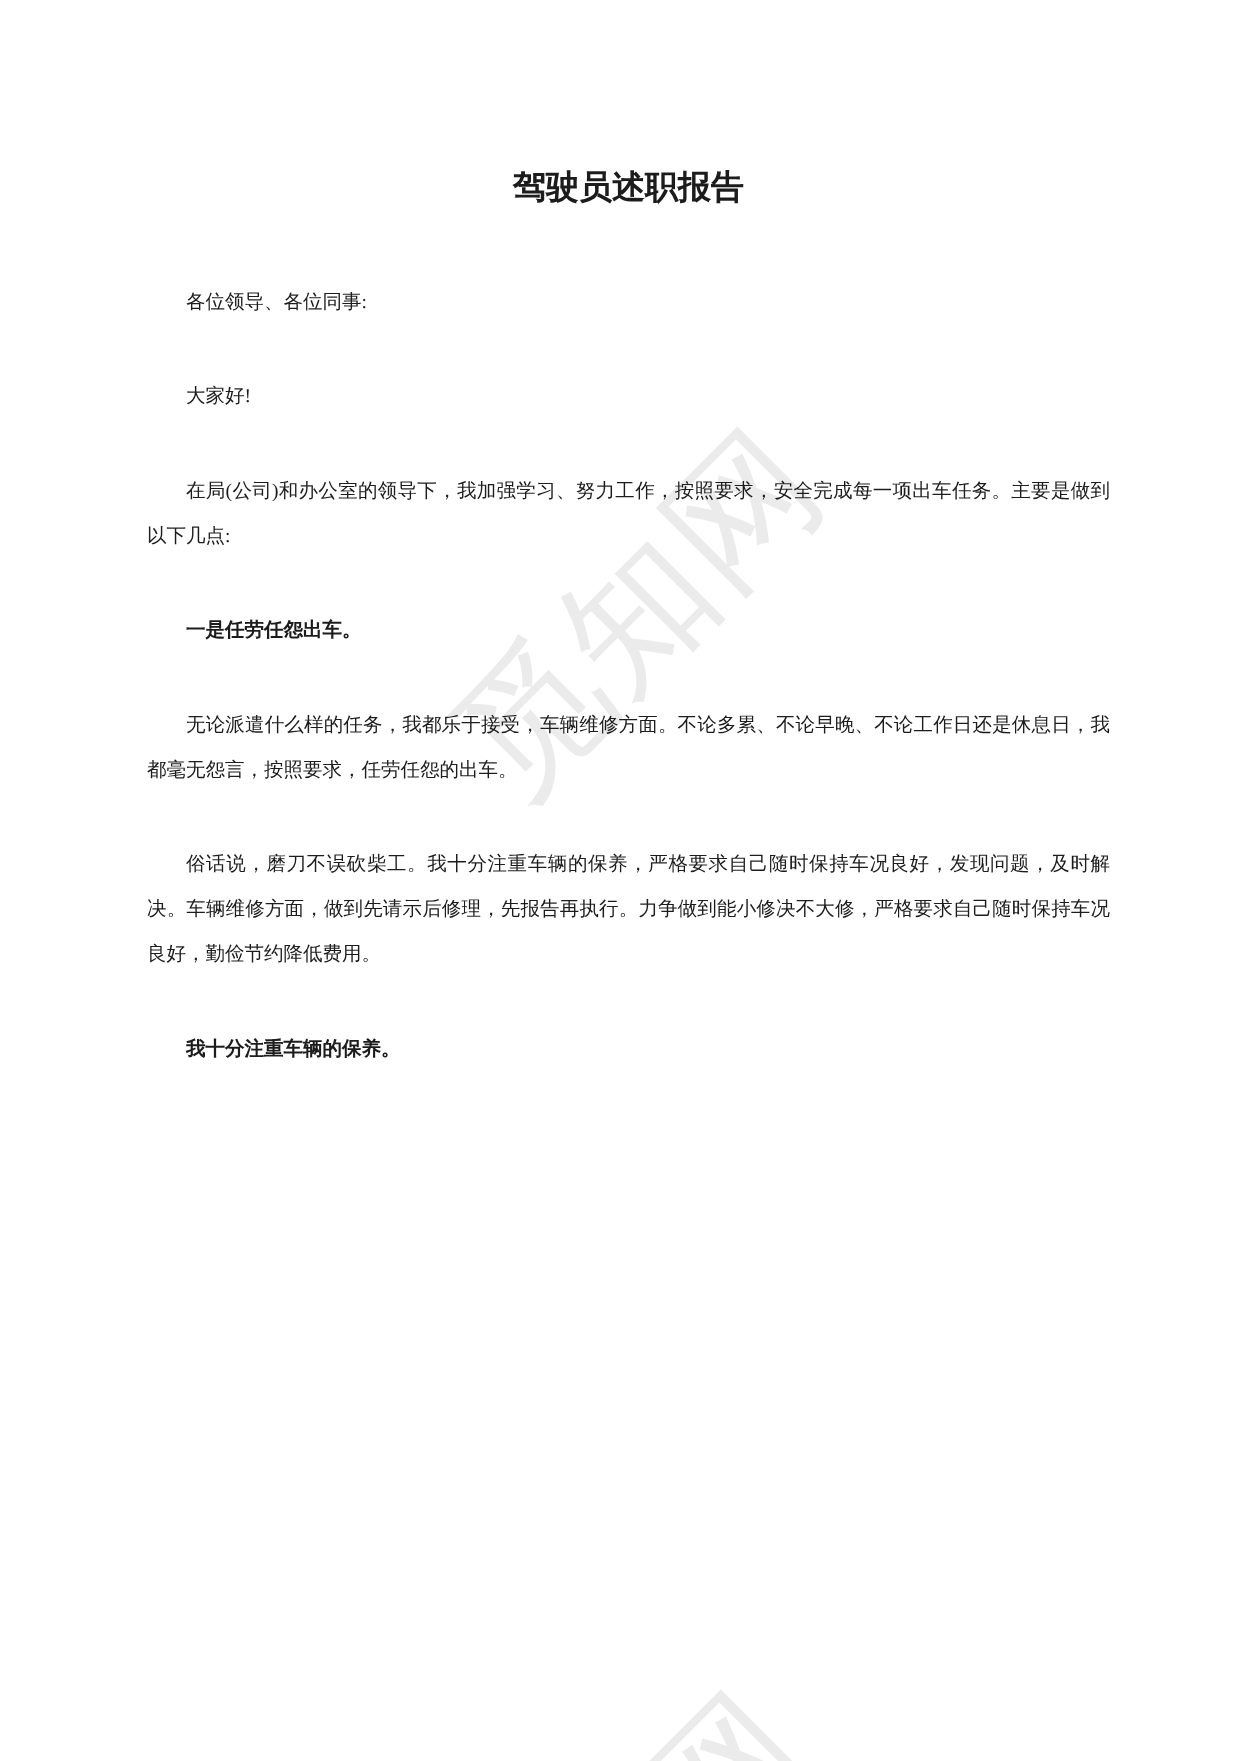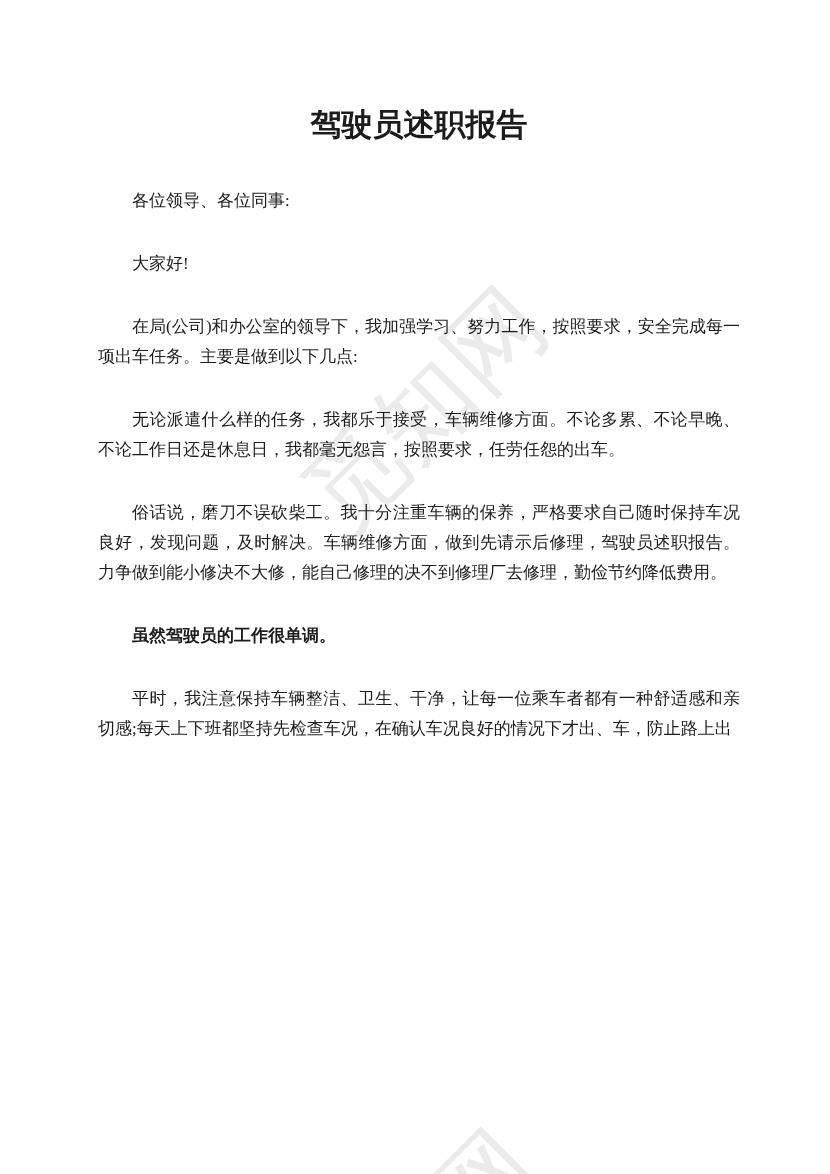"驾驶员述职报告" .doc-title { font-size: 31px -> 22px }
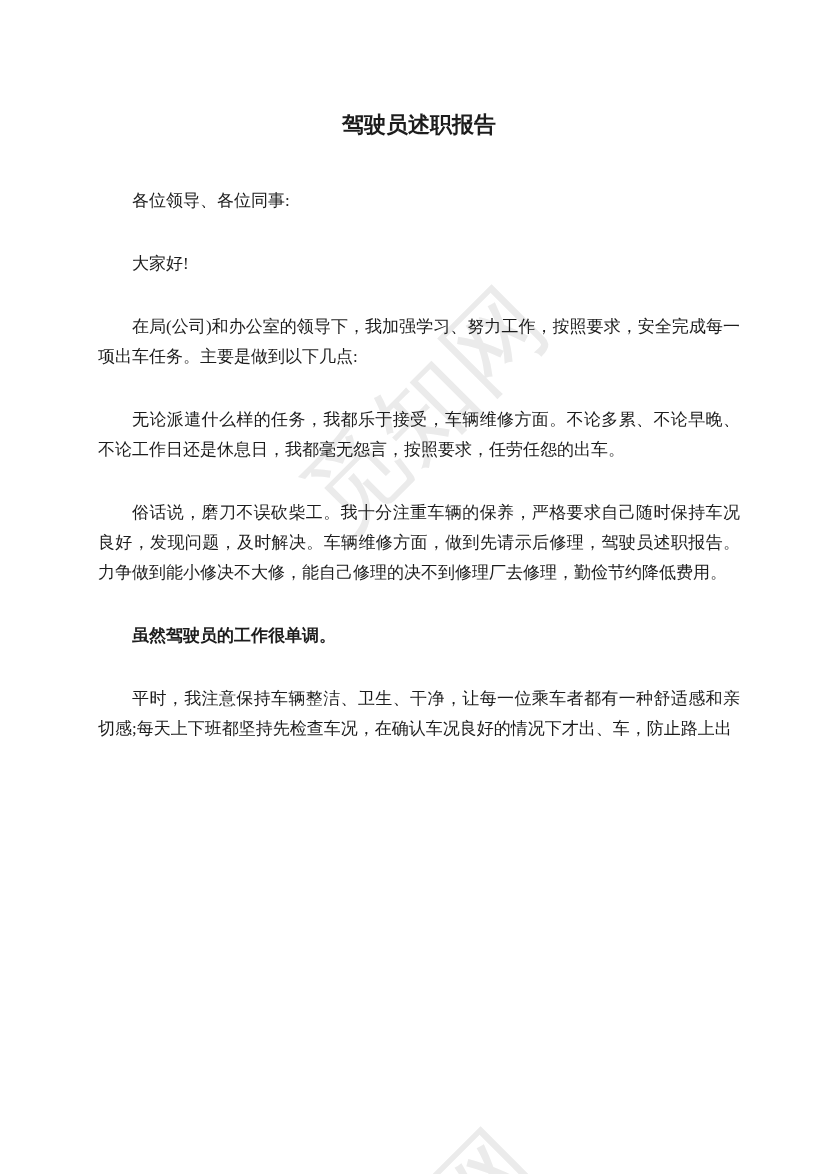"各位领导、各位同事:" .para { font-size: 17px -> 13px }
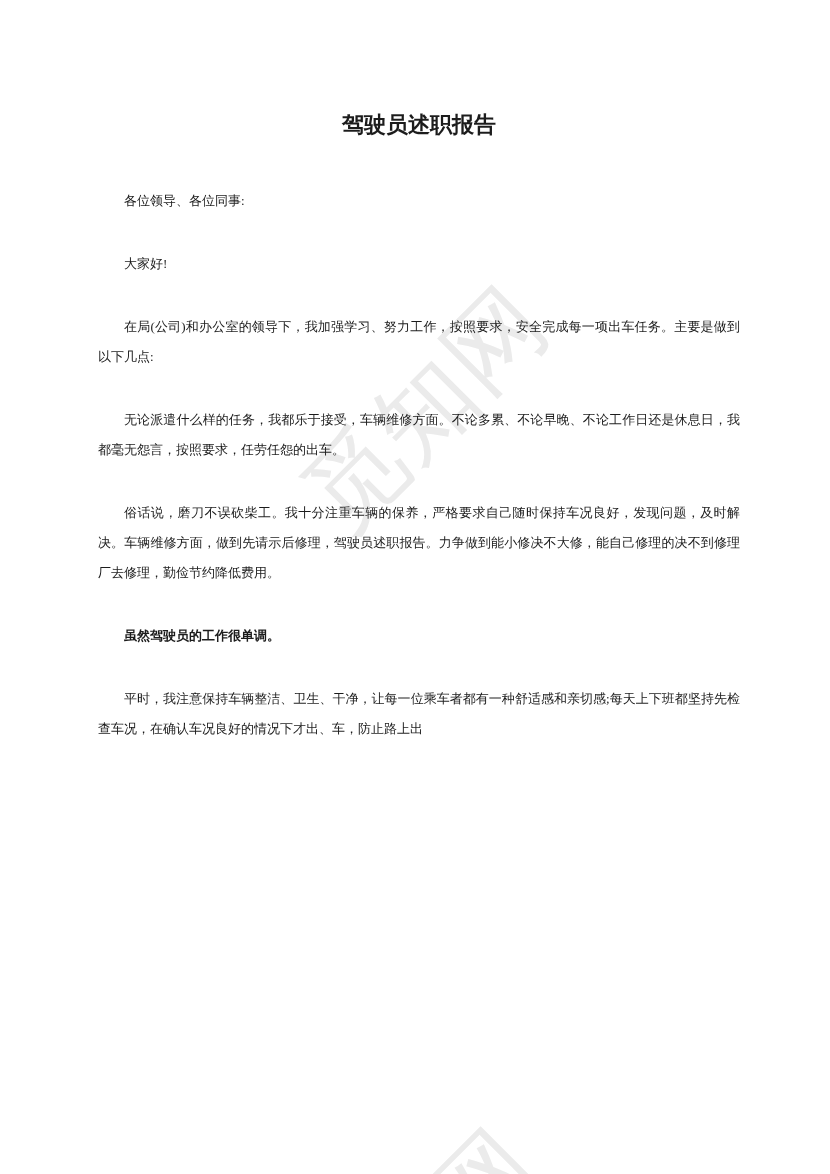"一是任劳任怨出车。" p.para { html: none -> <p>一是任劳任怨出车。</p> }
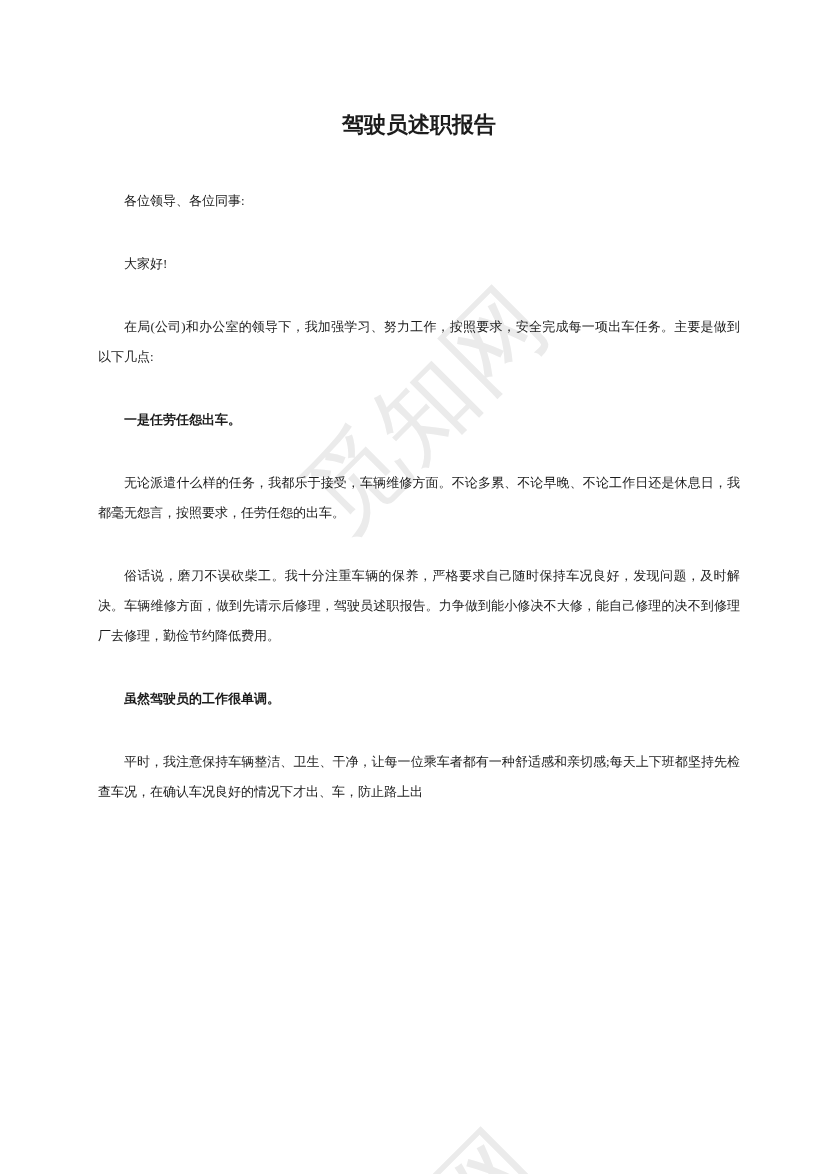"俗话说，磨刀不误砍柴工。我十分注重车辆的保养，严格要求自己随时保持车况良好，发现" p.para { text: 驾驶员述职报告。力争做到能小修决不大修，能自己修理的决不到修理厂去修理 -> 先报告再执行。力争做到能小修决不大修，严格要求自己随时保持车况良好 }
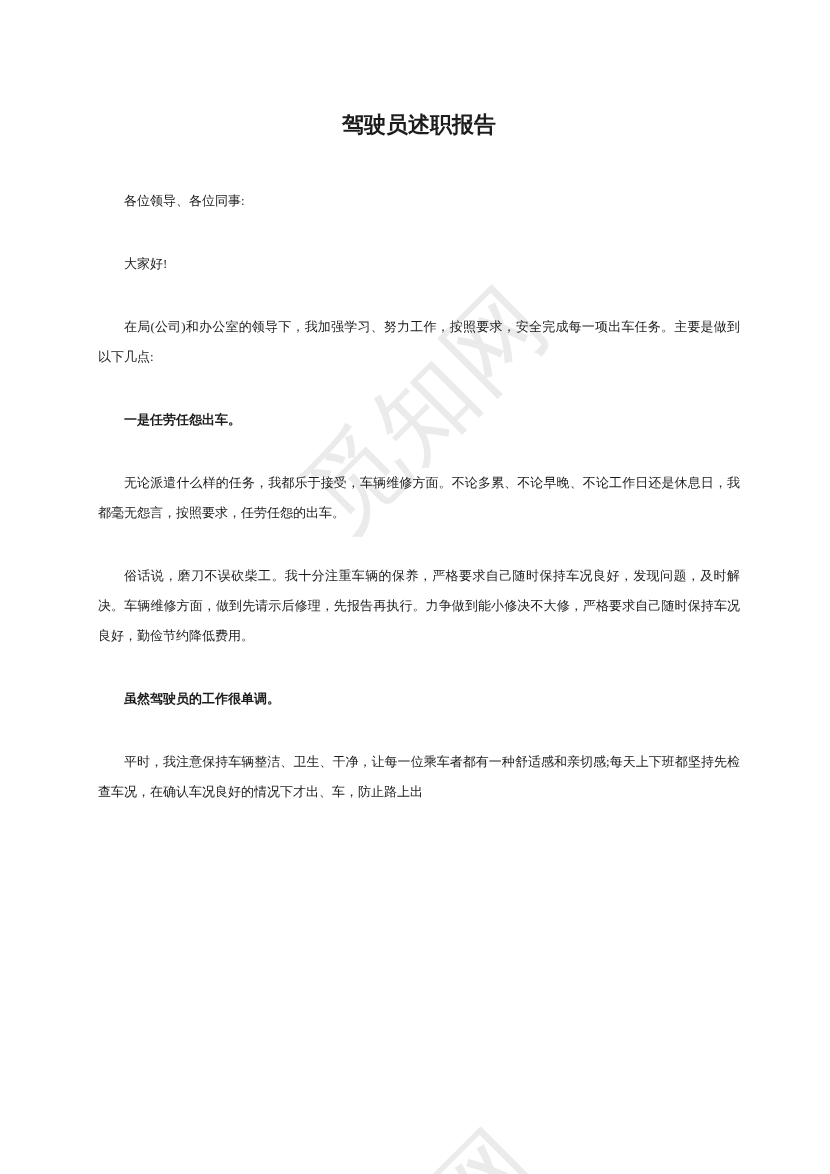"虽然驾驶员的工作很单调。" p.para { text: 虽然驾驶员的工作很单调 -> 我十分注重车辆的保养 }
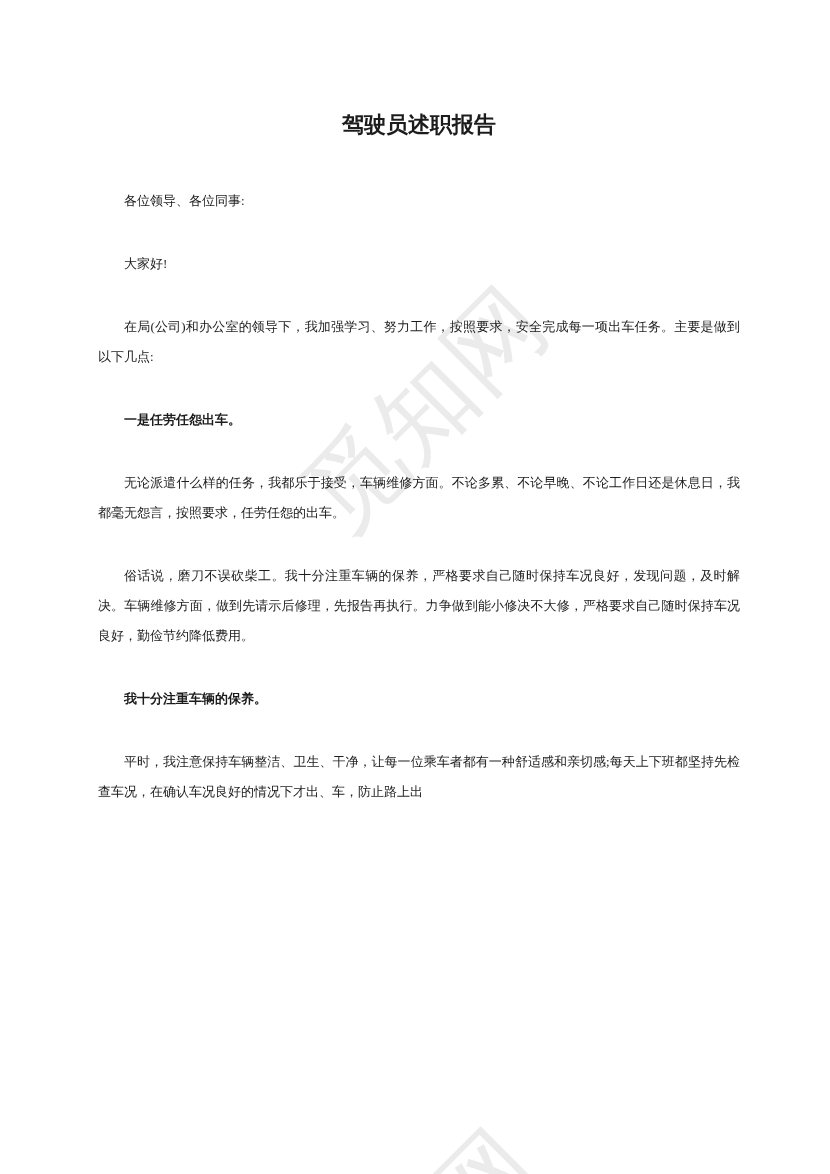"平时，我注意保持车辆整洁、卫生、干净，让每一位乘车者都有一种舒适感和亲切感;每天" p.para { html: <p>平时，我注意保持车辆整洁、卫生、干净，让每一位乘车者都有一种舒适感和亲切感;每天上下班都坚持先检查车况，在确认车况良好的情况下才出、车，防止路上出</p> -> none }
